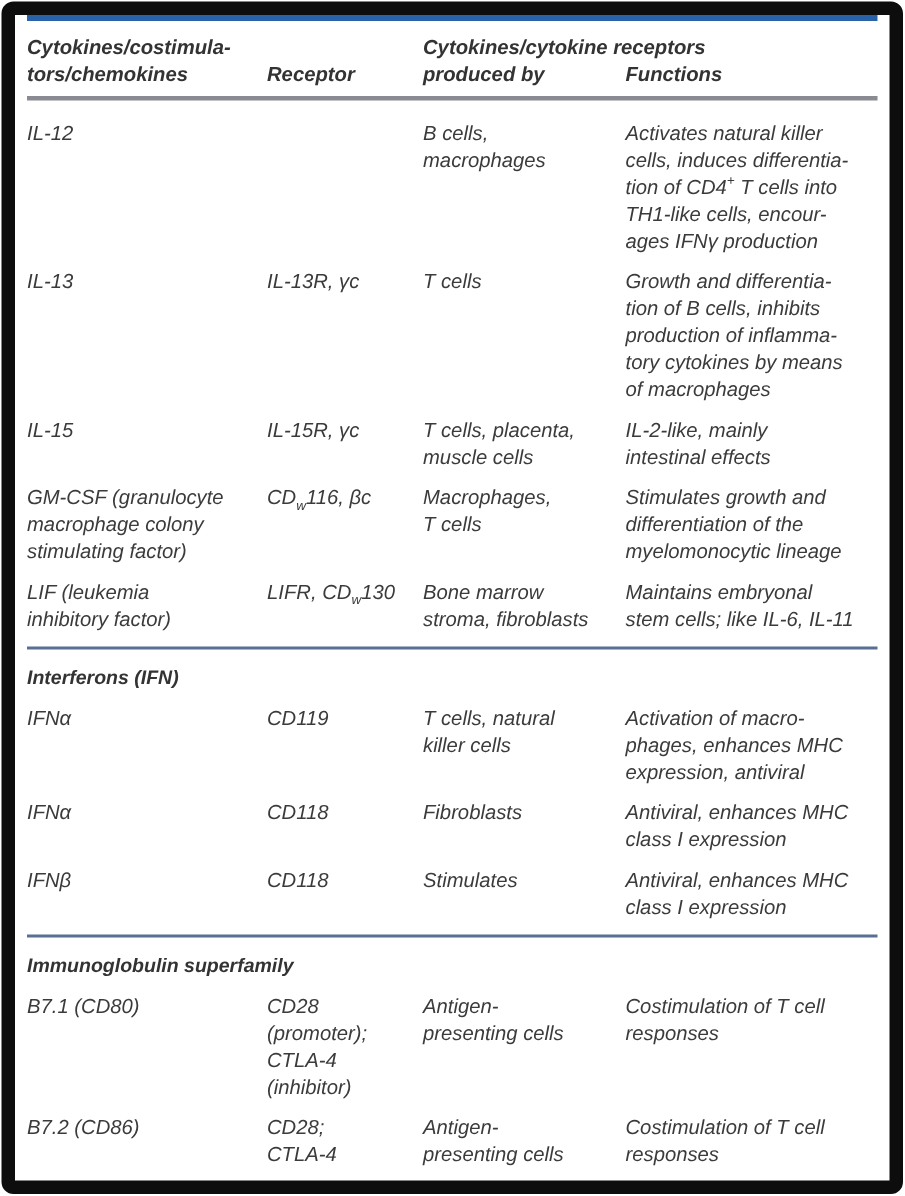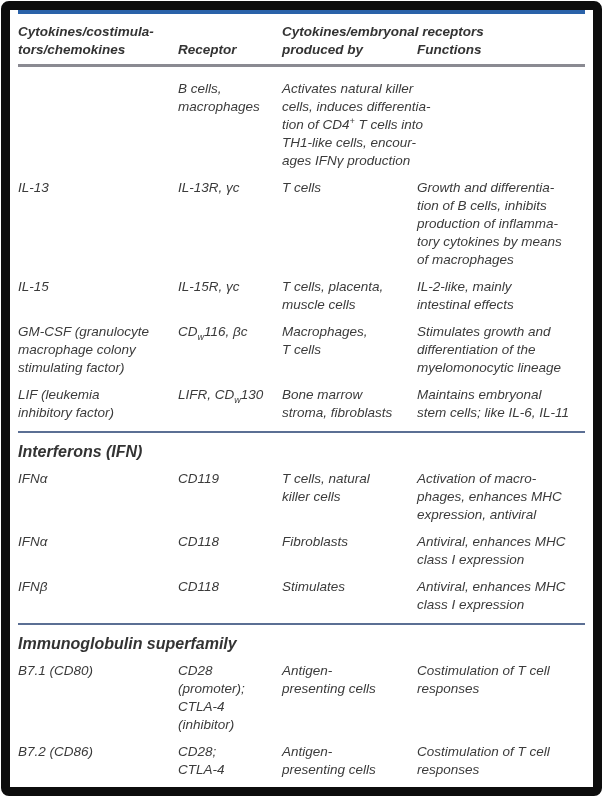"Cytokines/embryonal receptors" div.h-group { text: Cytokines/embryonal -> Cytokines/cytokine }
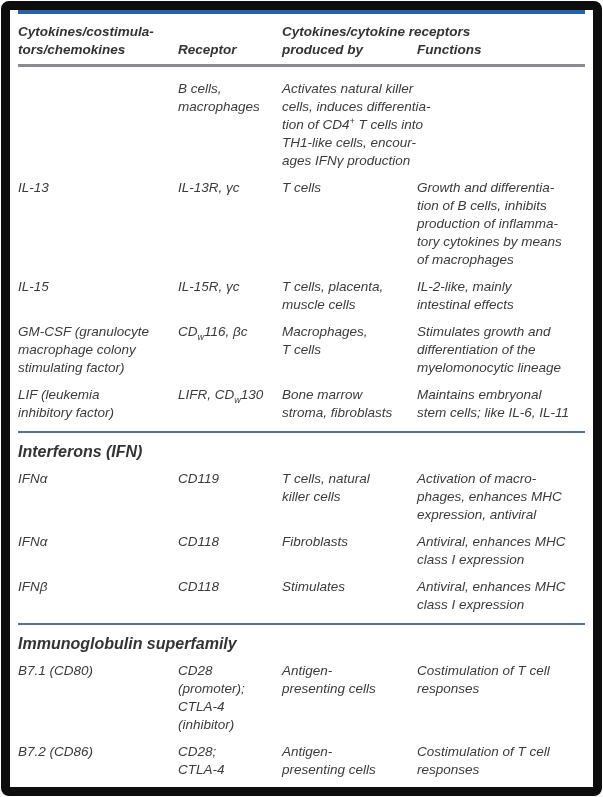"IL-12" div.cell { html: none -> <div>IL-12</div> }
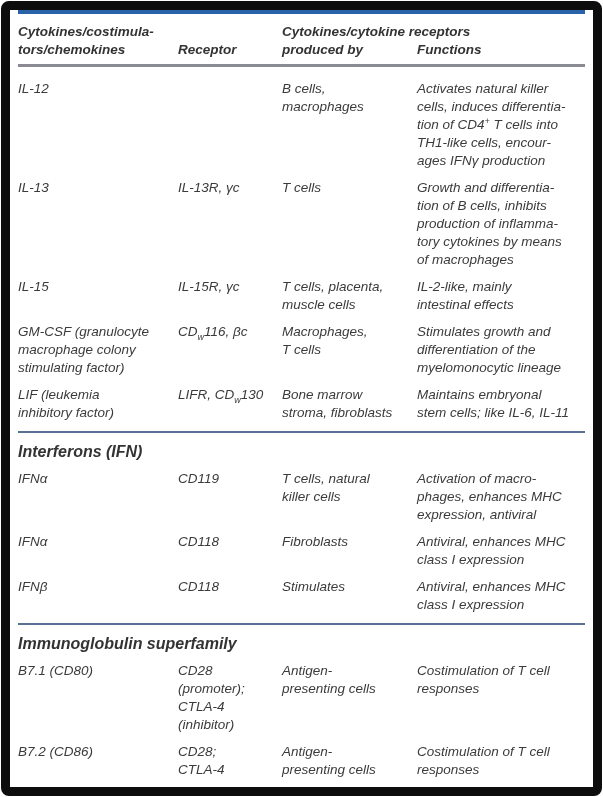"Interferons (IFN)" .section-title { font-size: 16px -> 13px }
